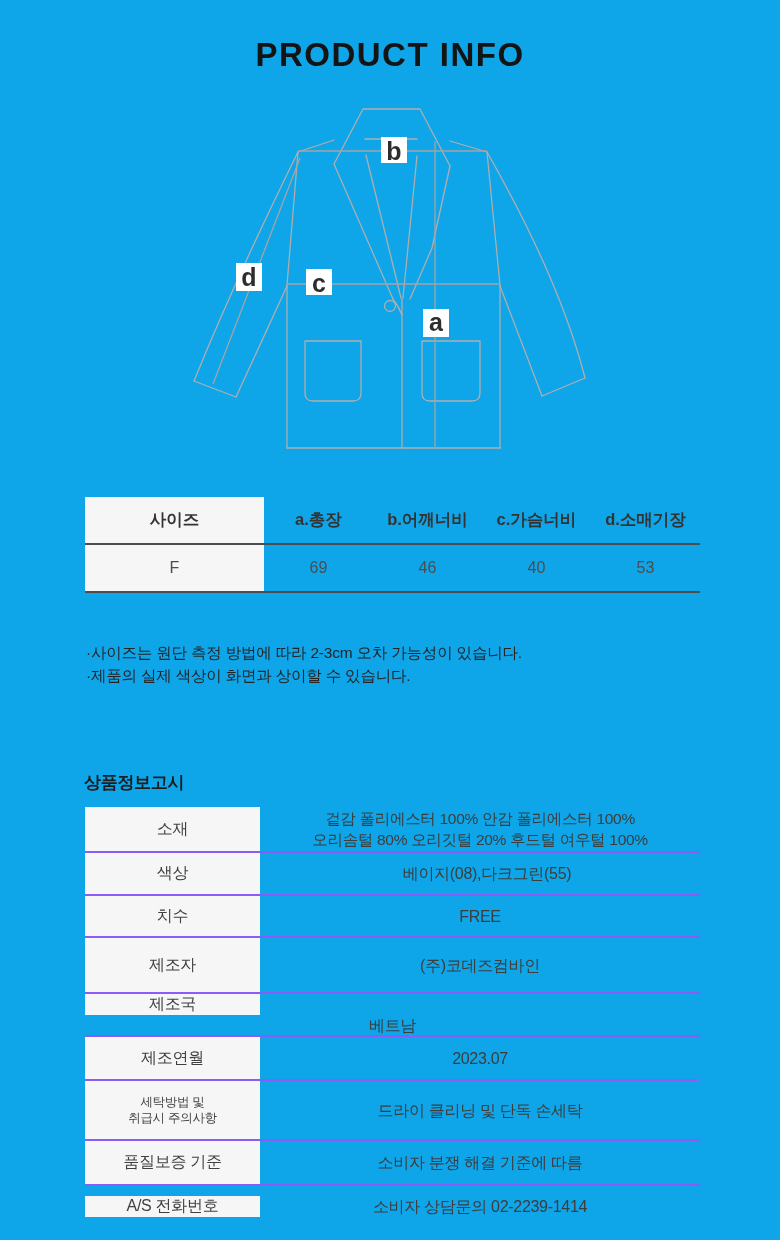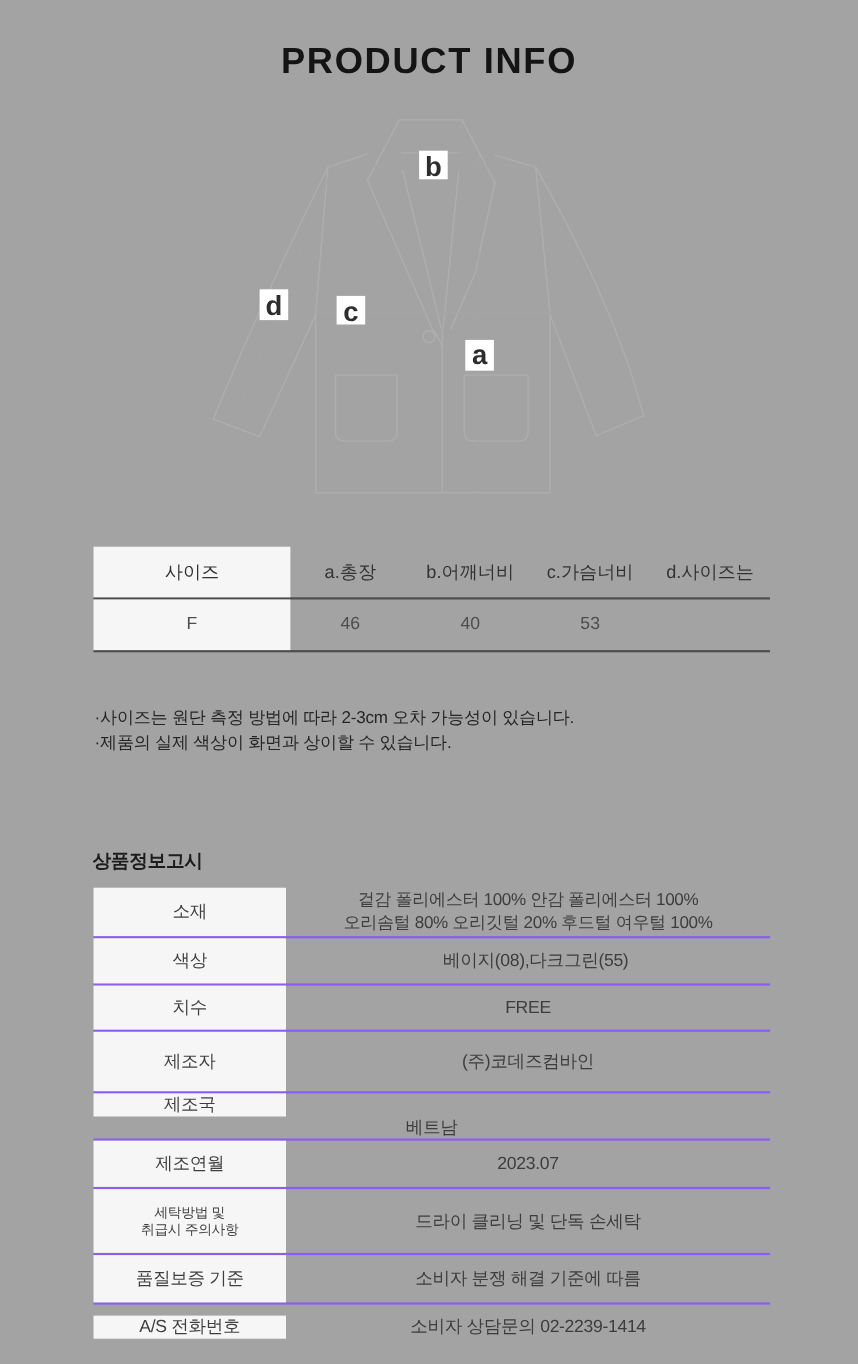"PRODUCT INFO" .page { background: #a3a3a3 -> #0ea5e9 }
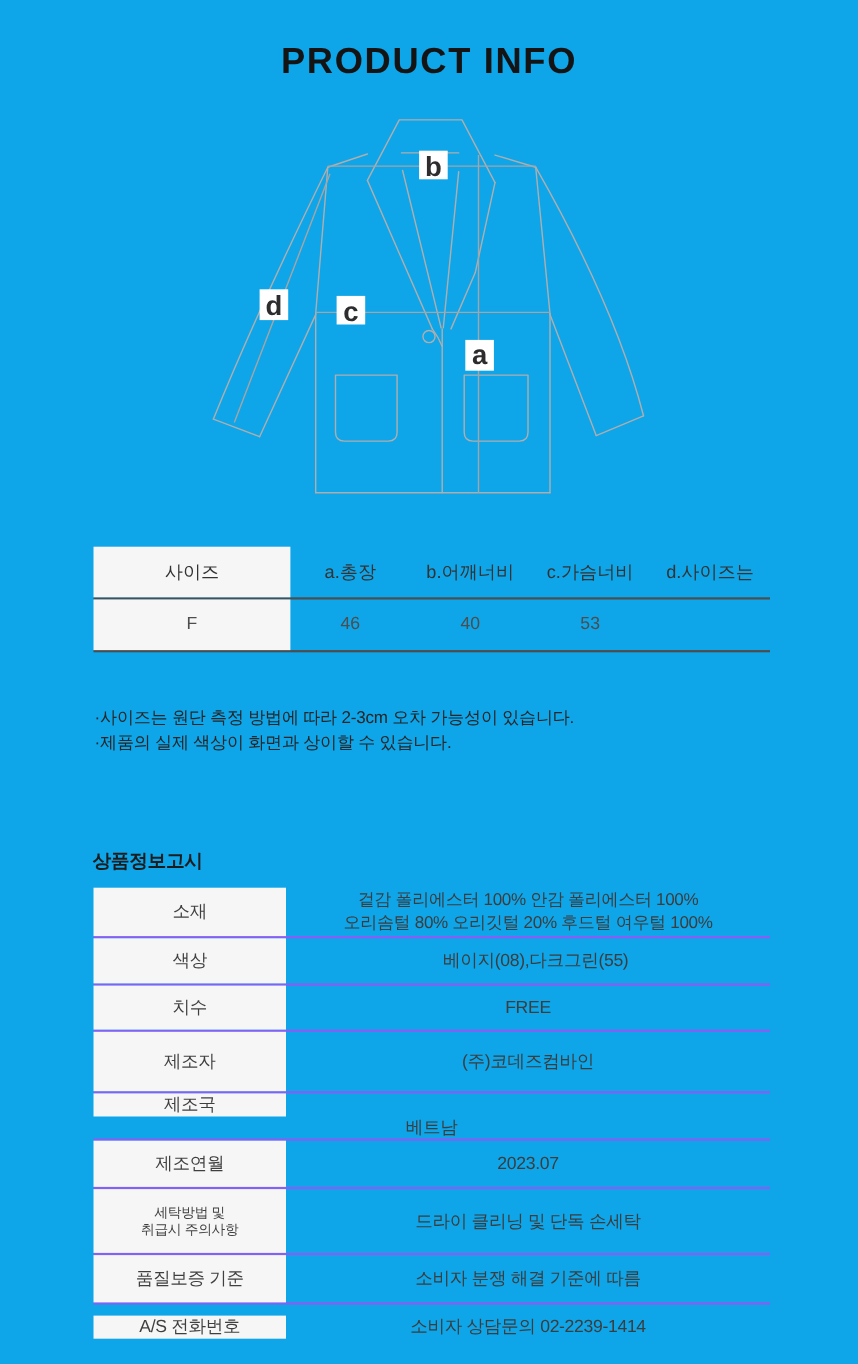"사이즈" .st-row.header .st-cell { font-weight: 400 -> 700 }
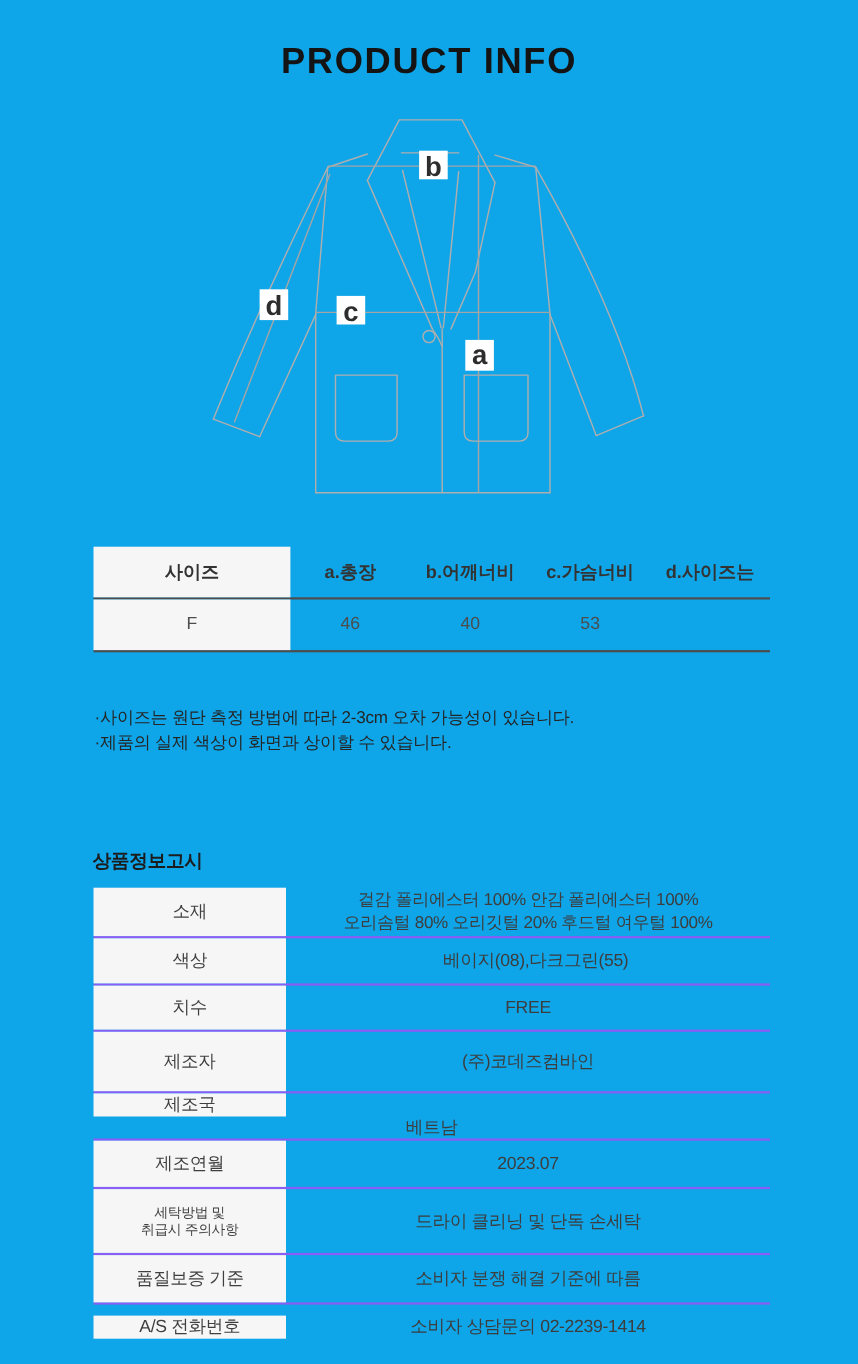"d.사이즈는" div.st-cell { text: d.사이즈는 -> d.소매기장 }
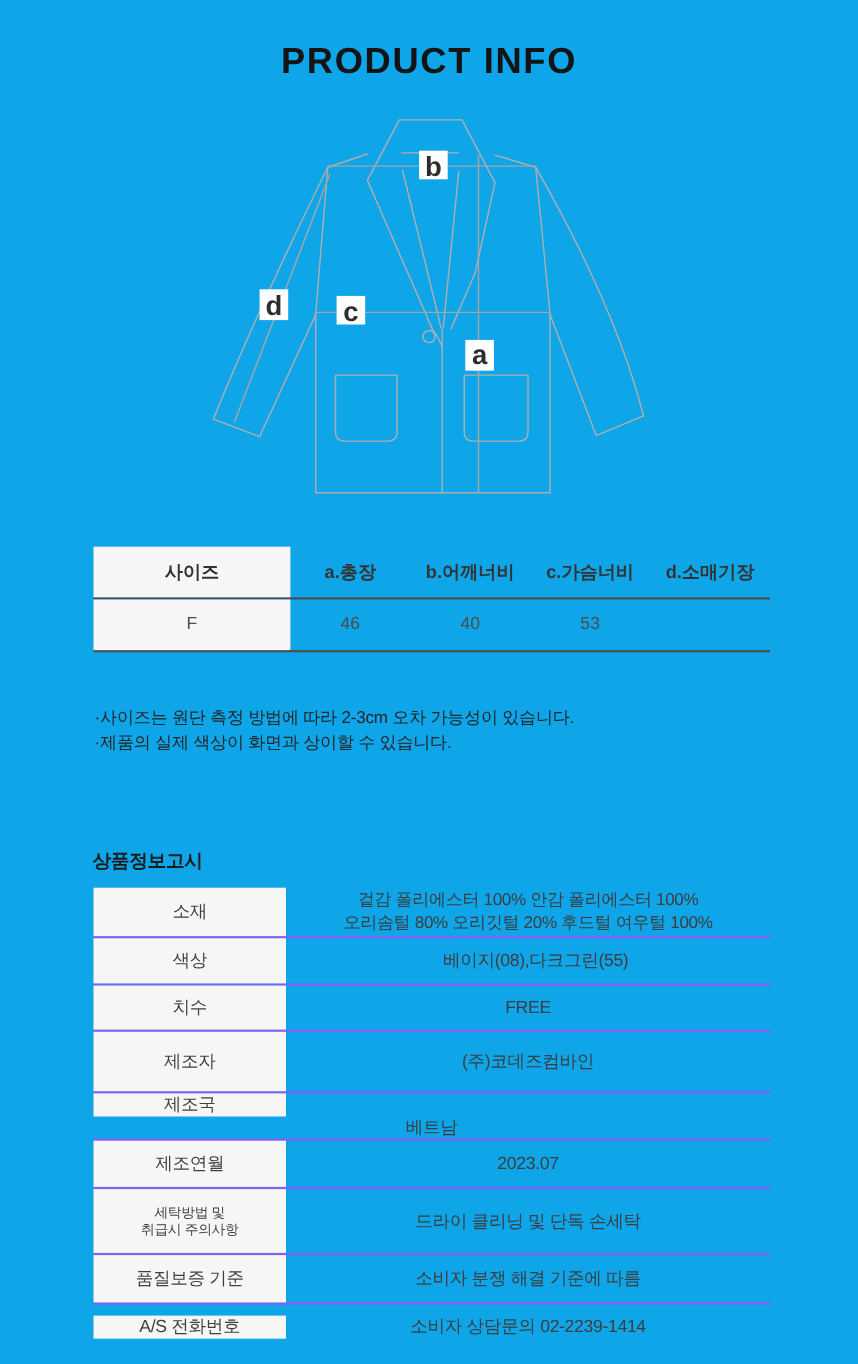"69" div.st-cell { html: none -> <div>69</div> }
